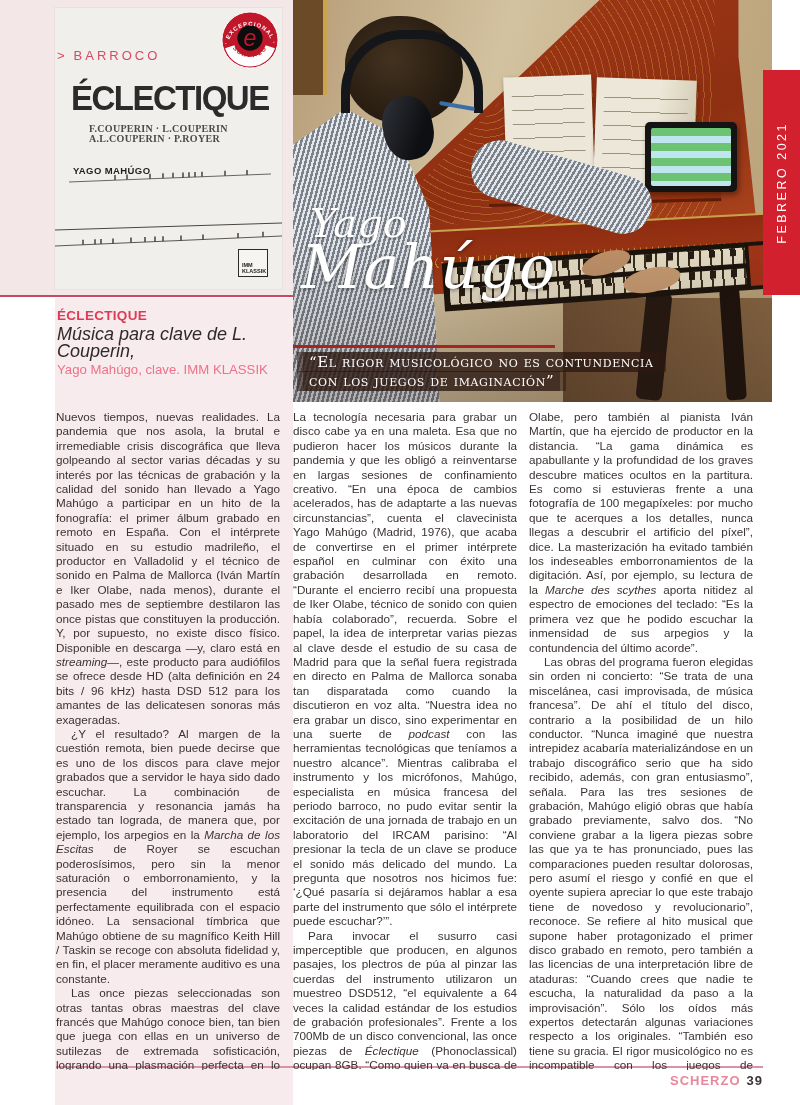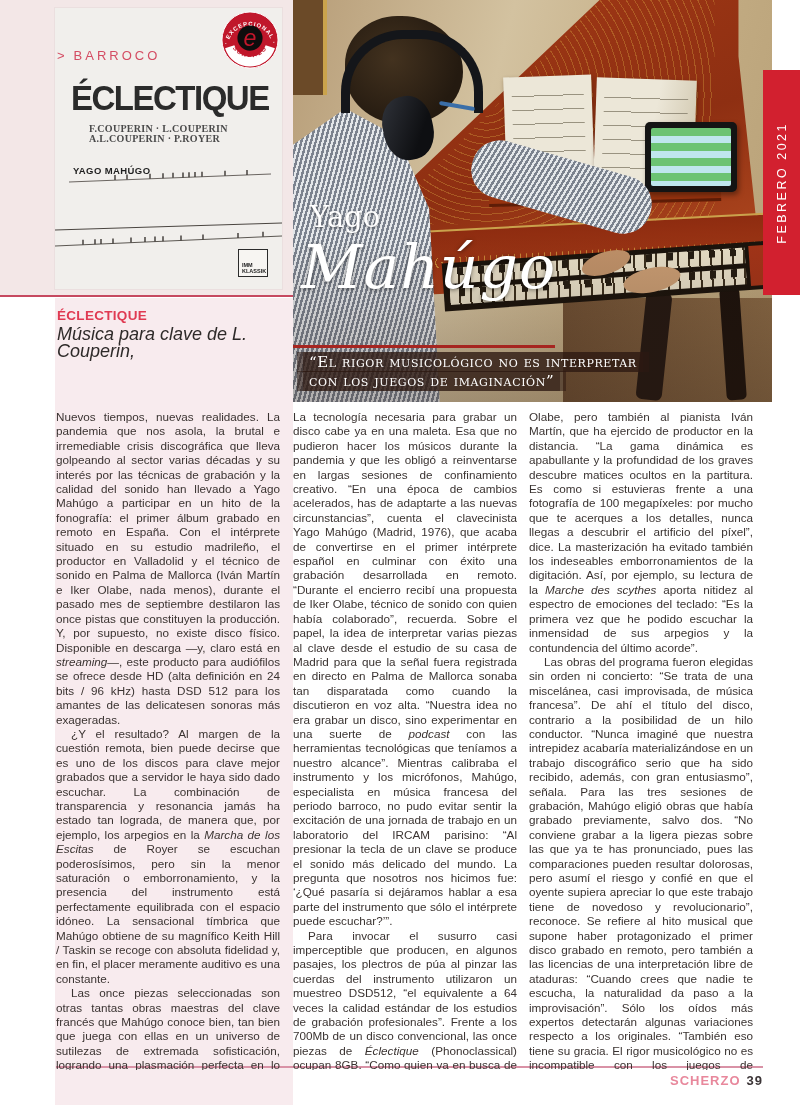"Yago" .ov-first { font-size: 29px -> 40px; font-style: none -> italic }
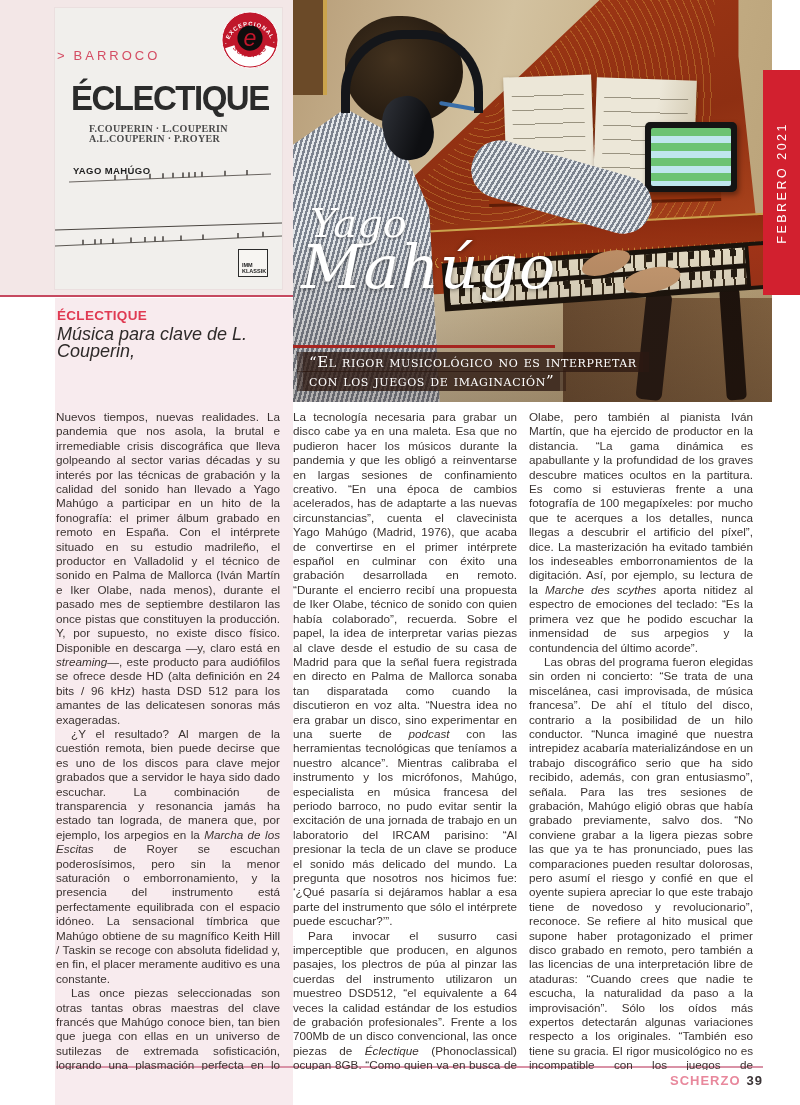"Yago Mahúgo, clave. IMM KLASSIK" div.credits { html: none -> <div><span>Yago Mahúgo, clave. IMM KLASSIK</span></div> }
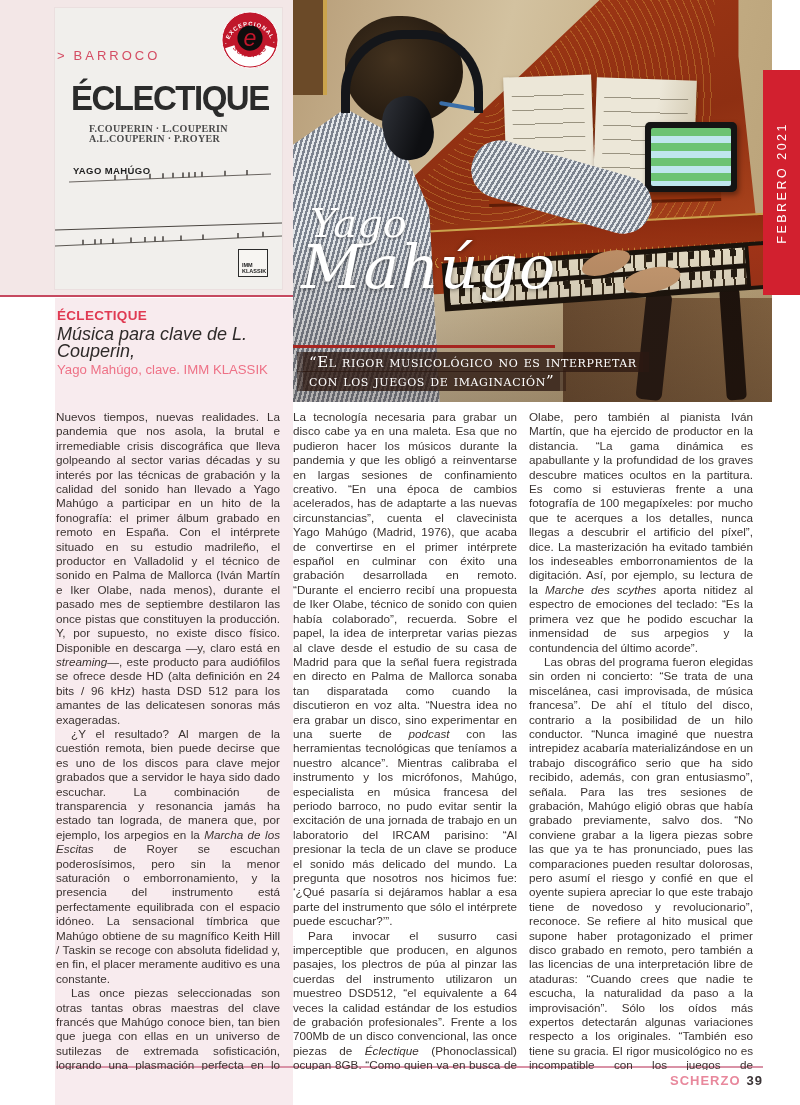"“El rigor musicológico no es" span { text: interpretar -> contundencia }
